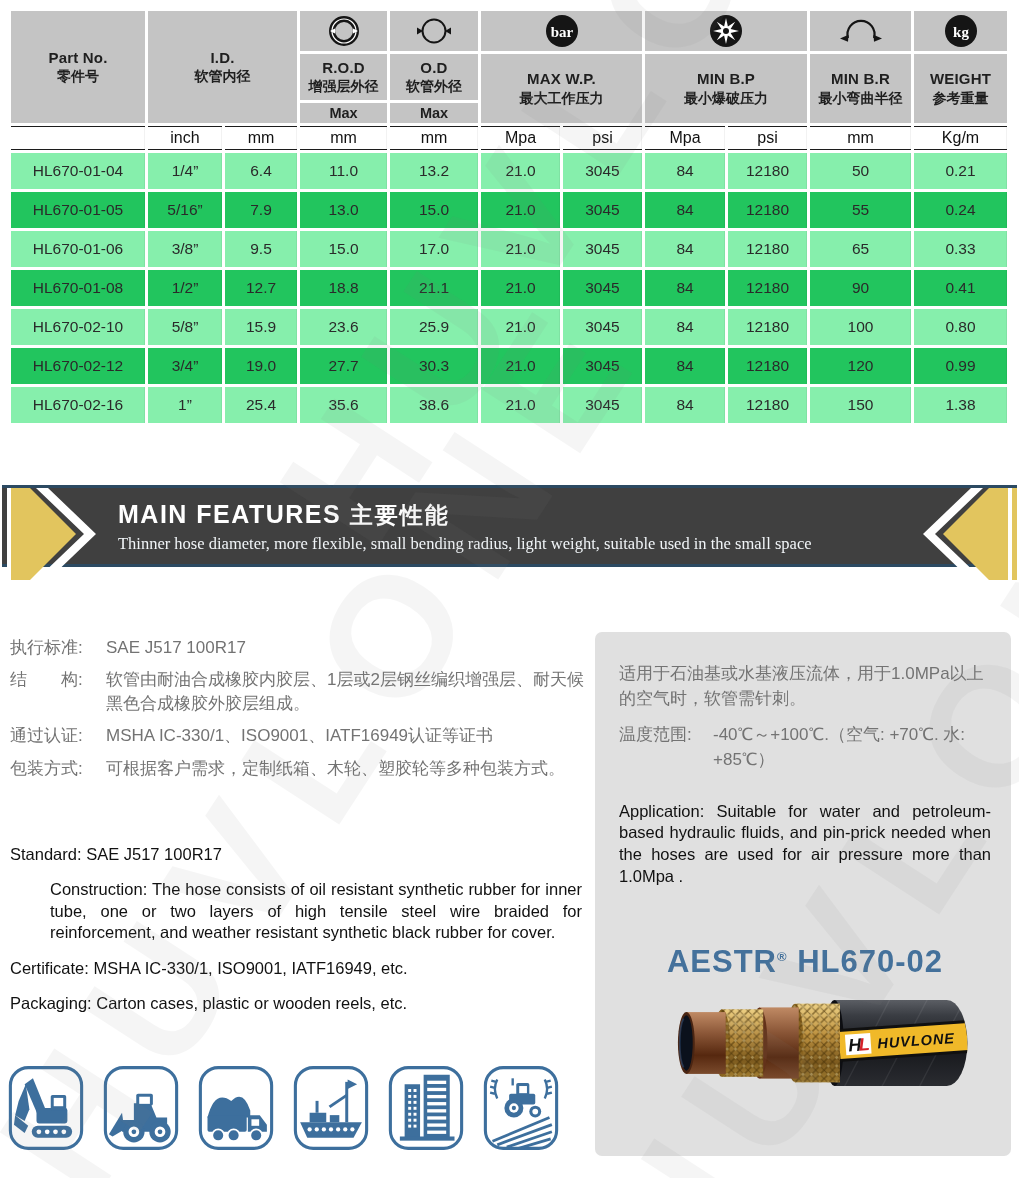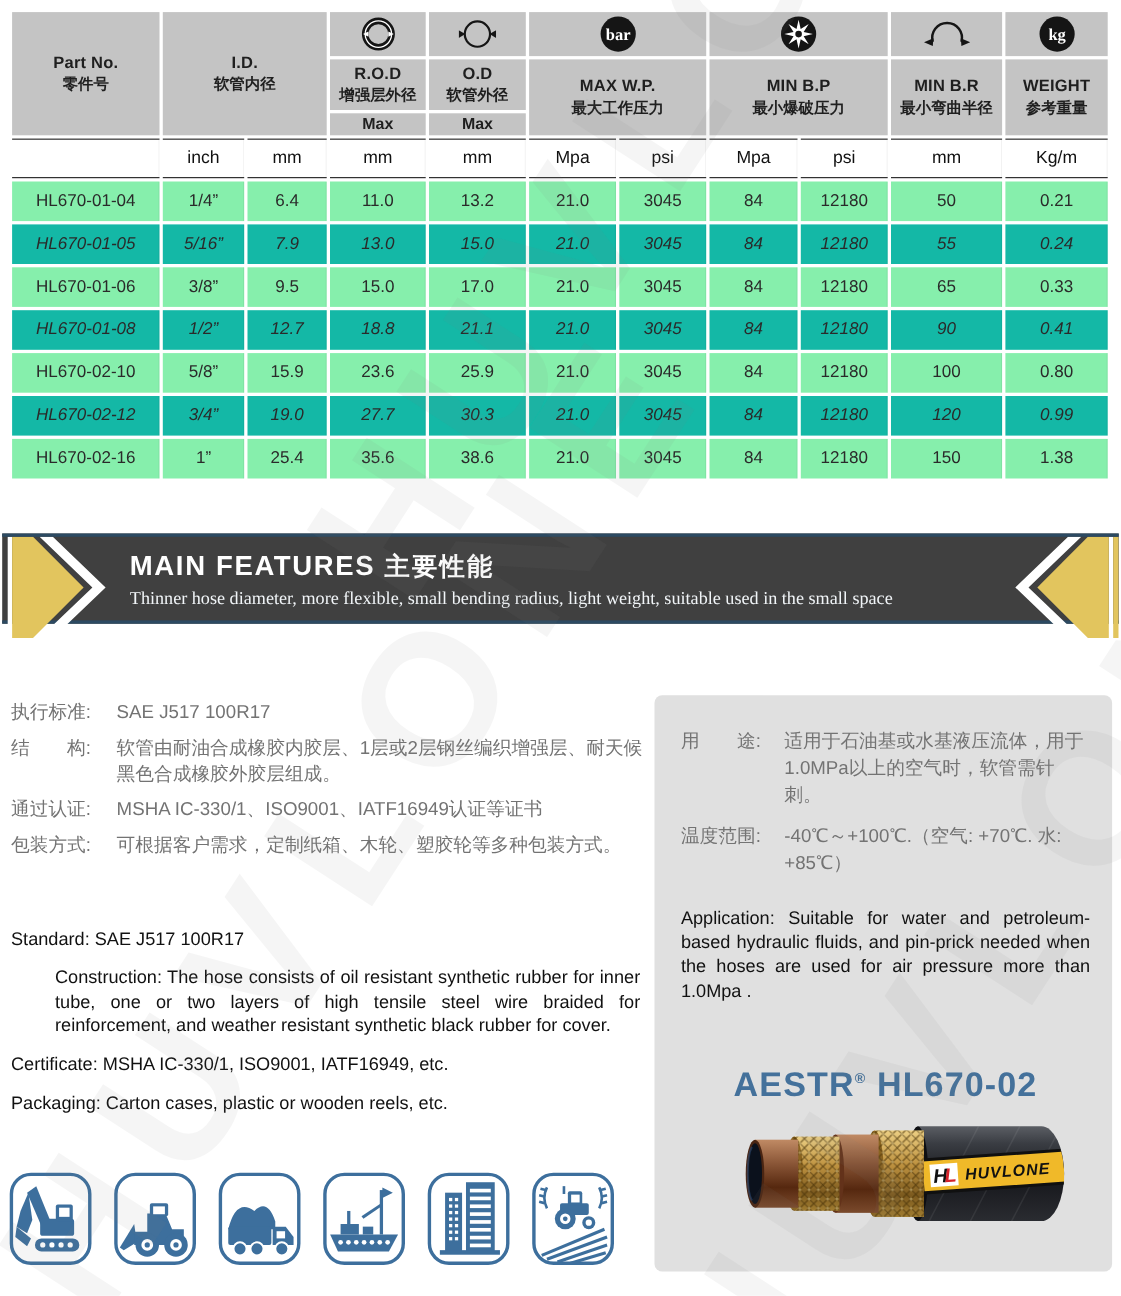"inch" tr.r-units td { height: 36px -> 24px }
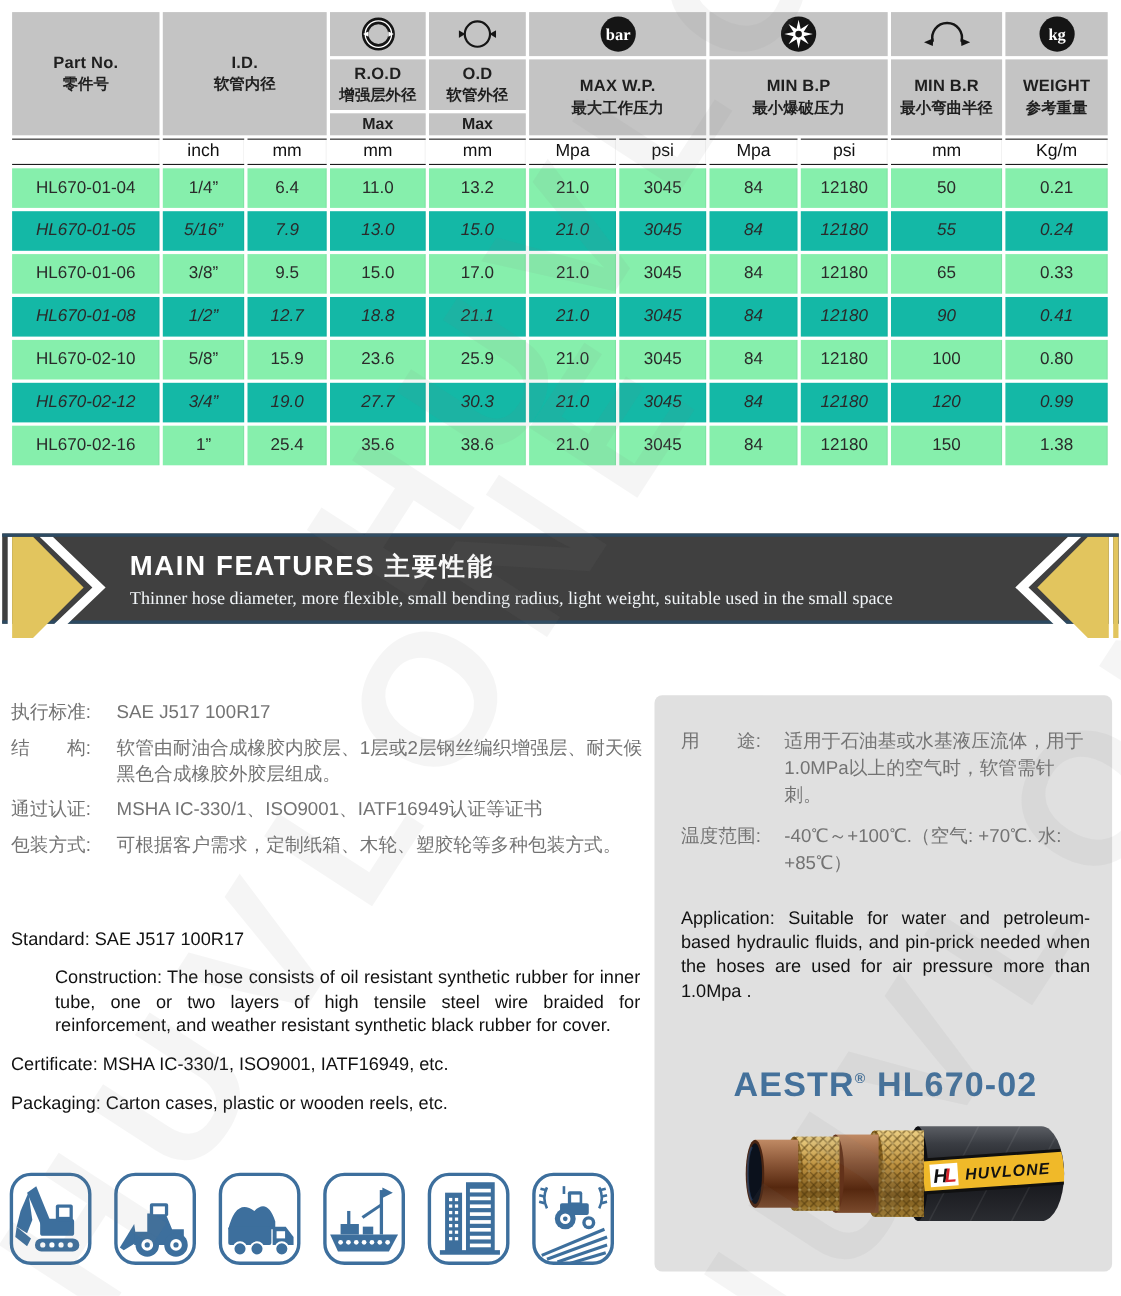"HL670-01-05" tr.row-even td { background: #14b8a6 -> #22c55e; font-style: italic -> none }
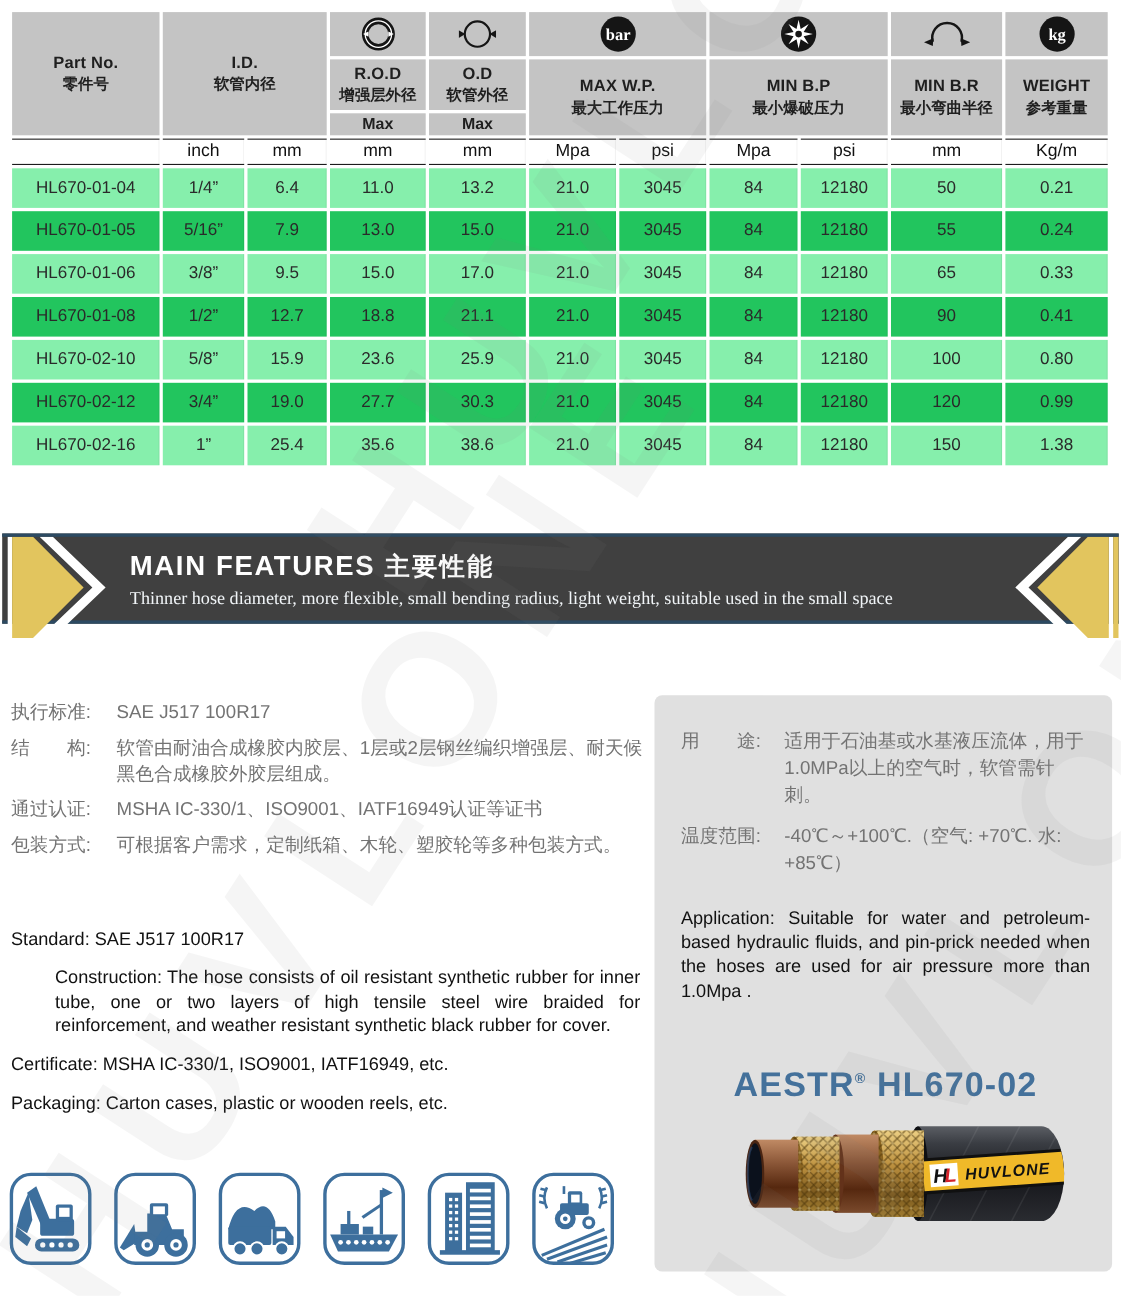"用 途:" span.lbl { html: <span>用 途:</span> -> none }
